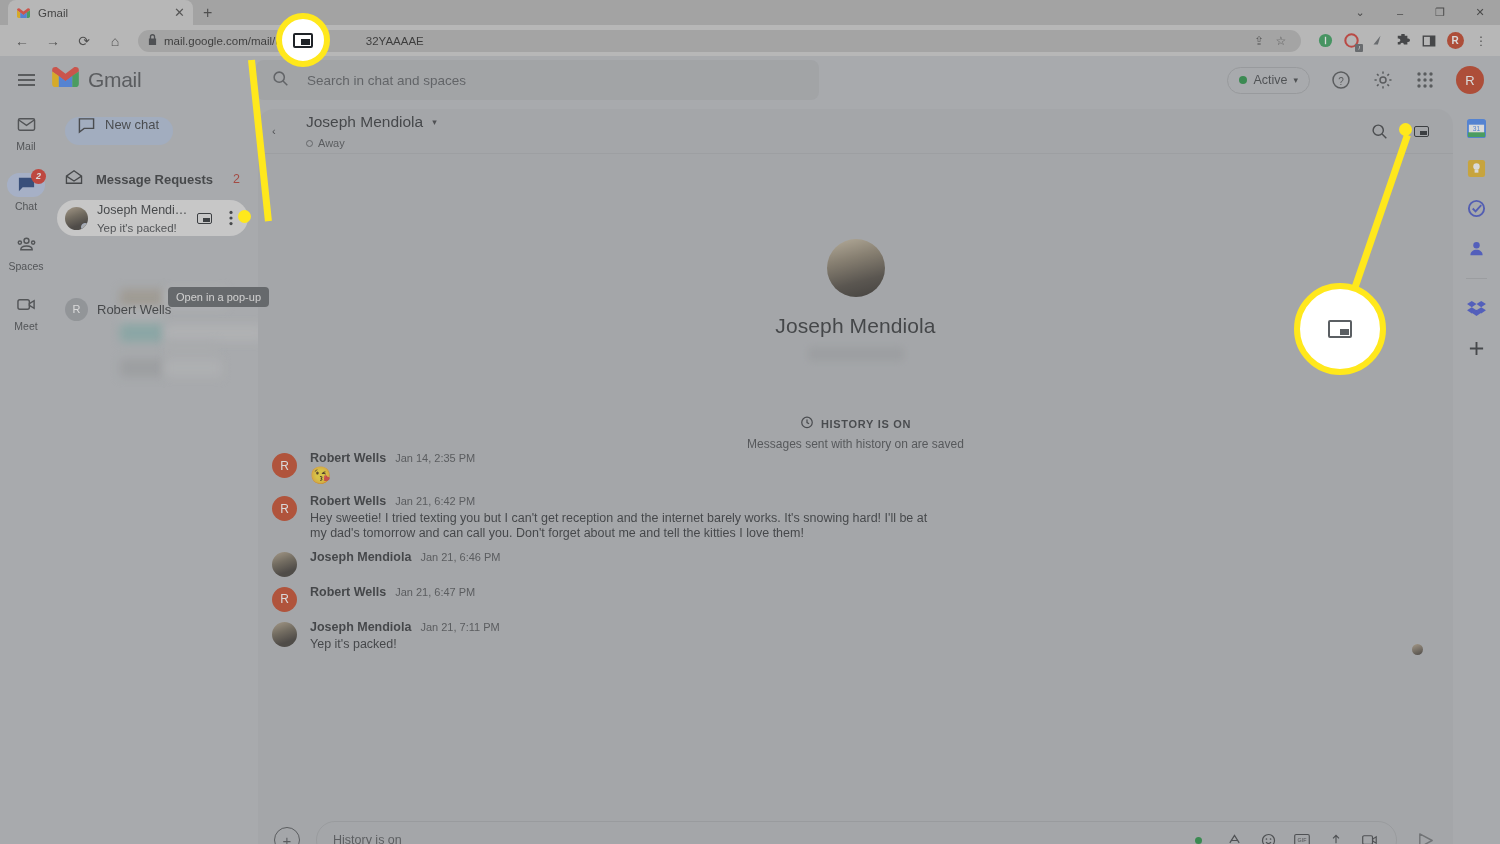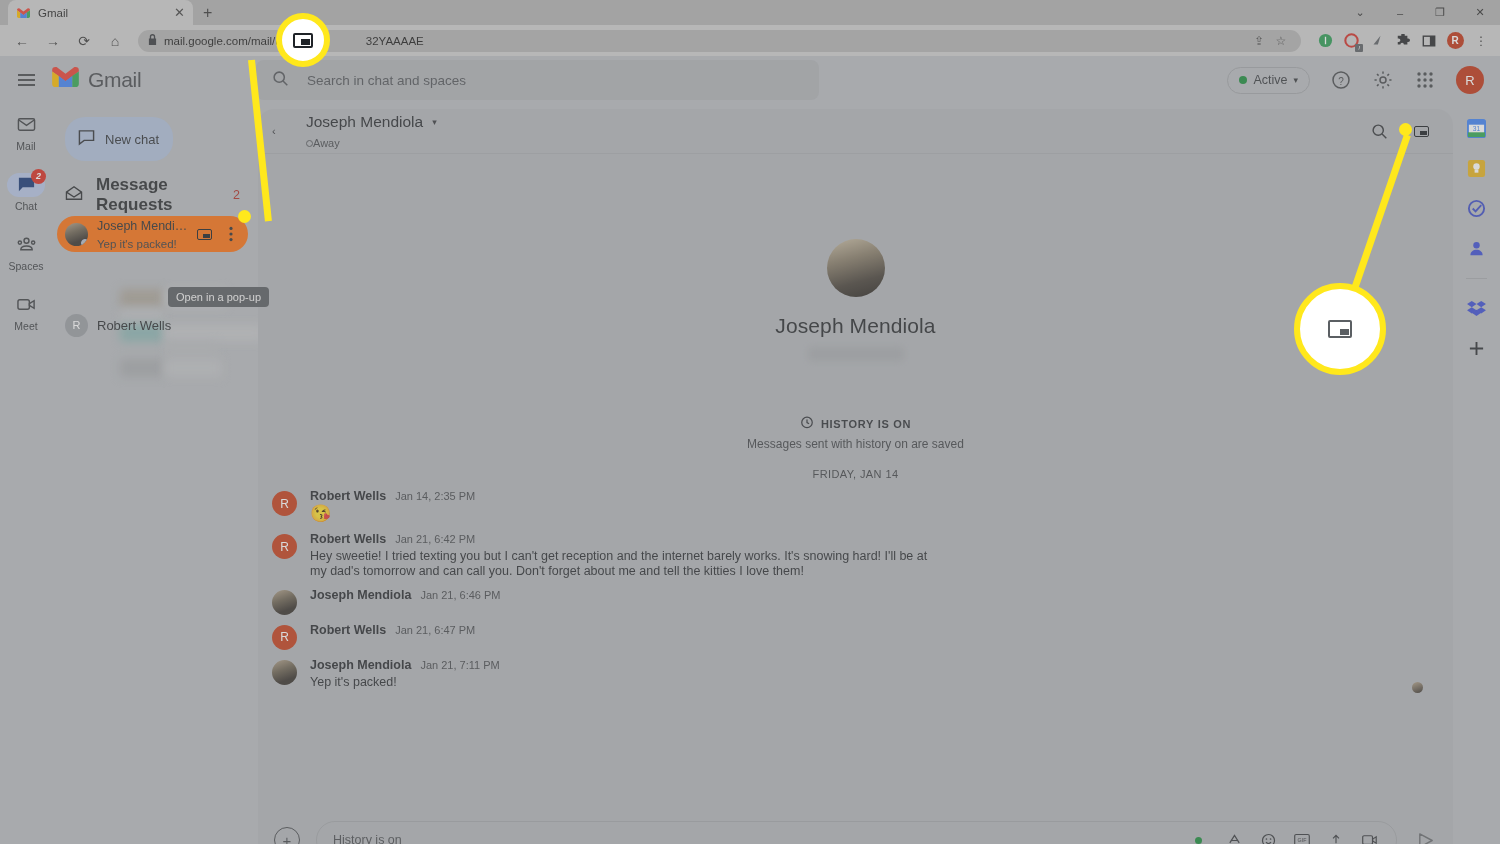"New chat" .newchat { align-items: center -> flex-start; height: 44px -> 28px }
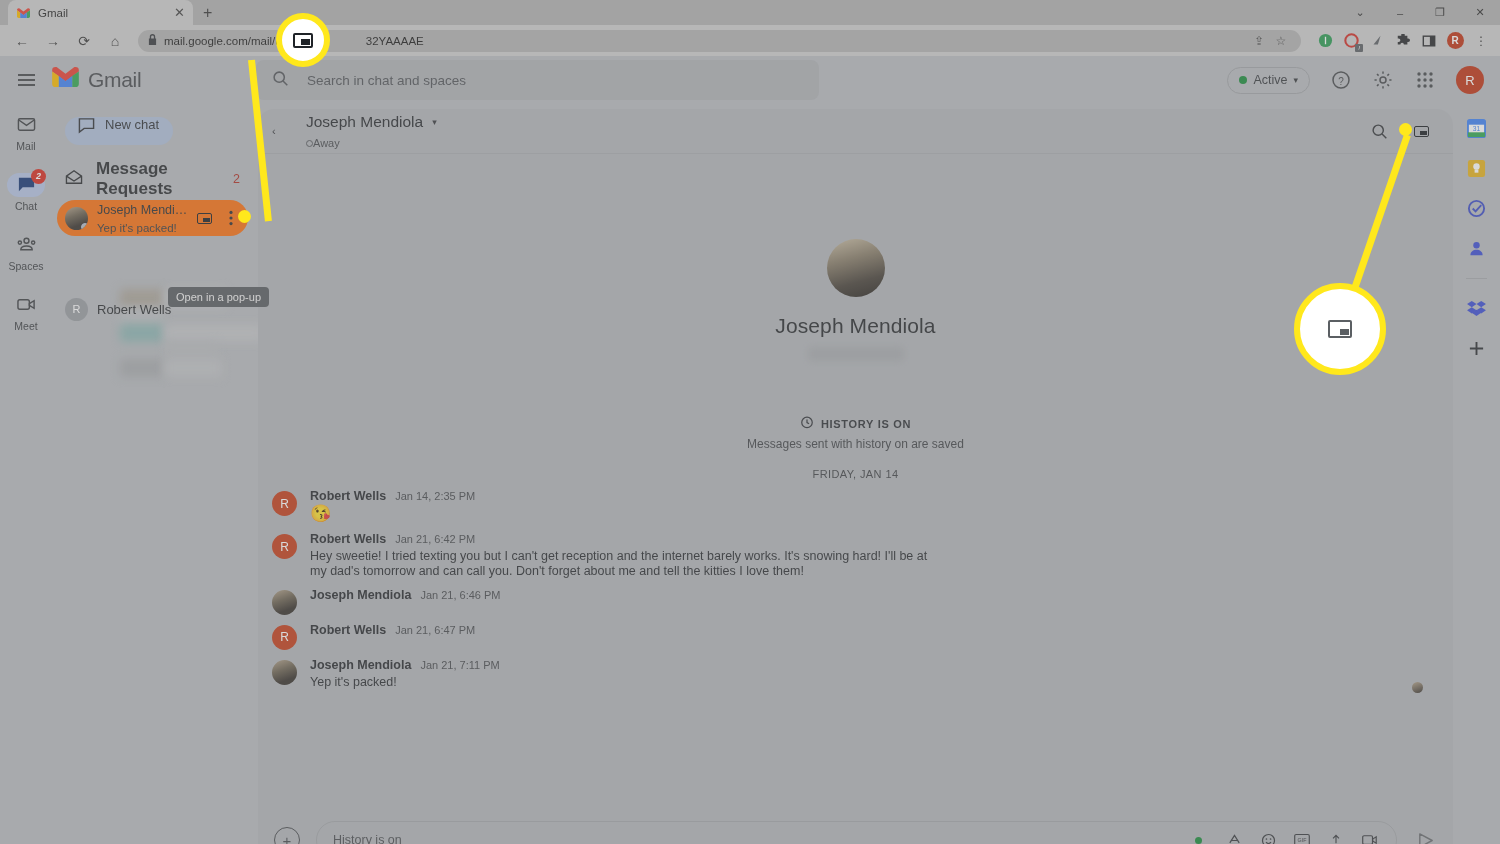"Away" .ct-status { gap: none -> 5px }
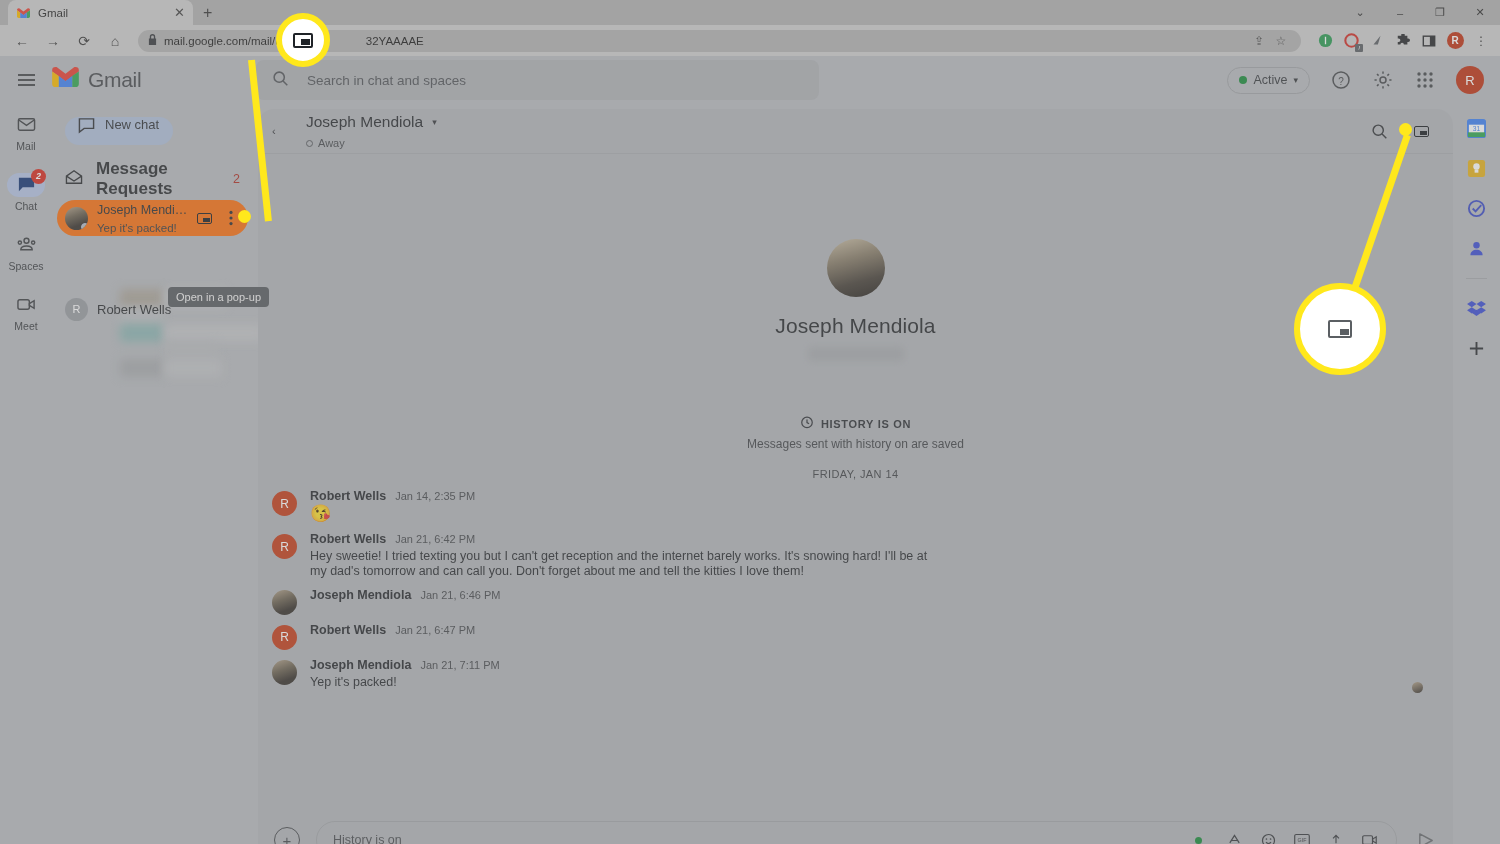"Message Requests" .mreq .mtitle { font-size: 17px -> 13px }
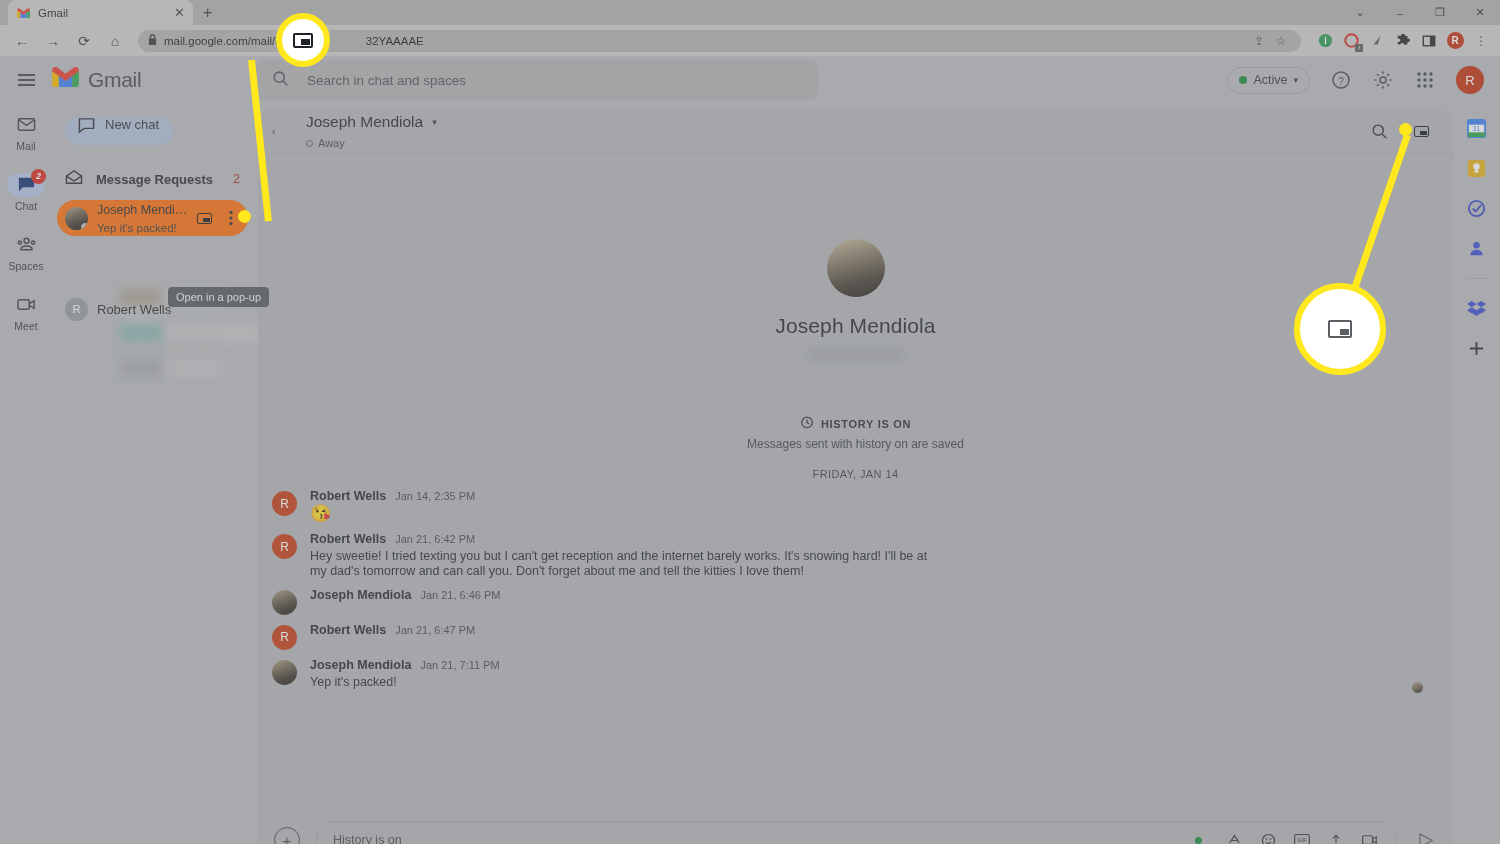"Joseph Mendi… Yep it's packed!" .chatrow.selected { background: #f97316 -> #e5e5e5 }
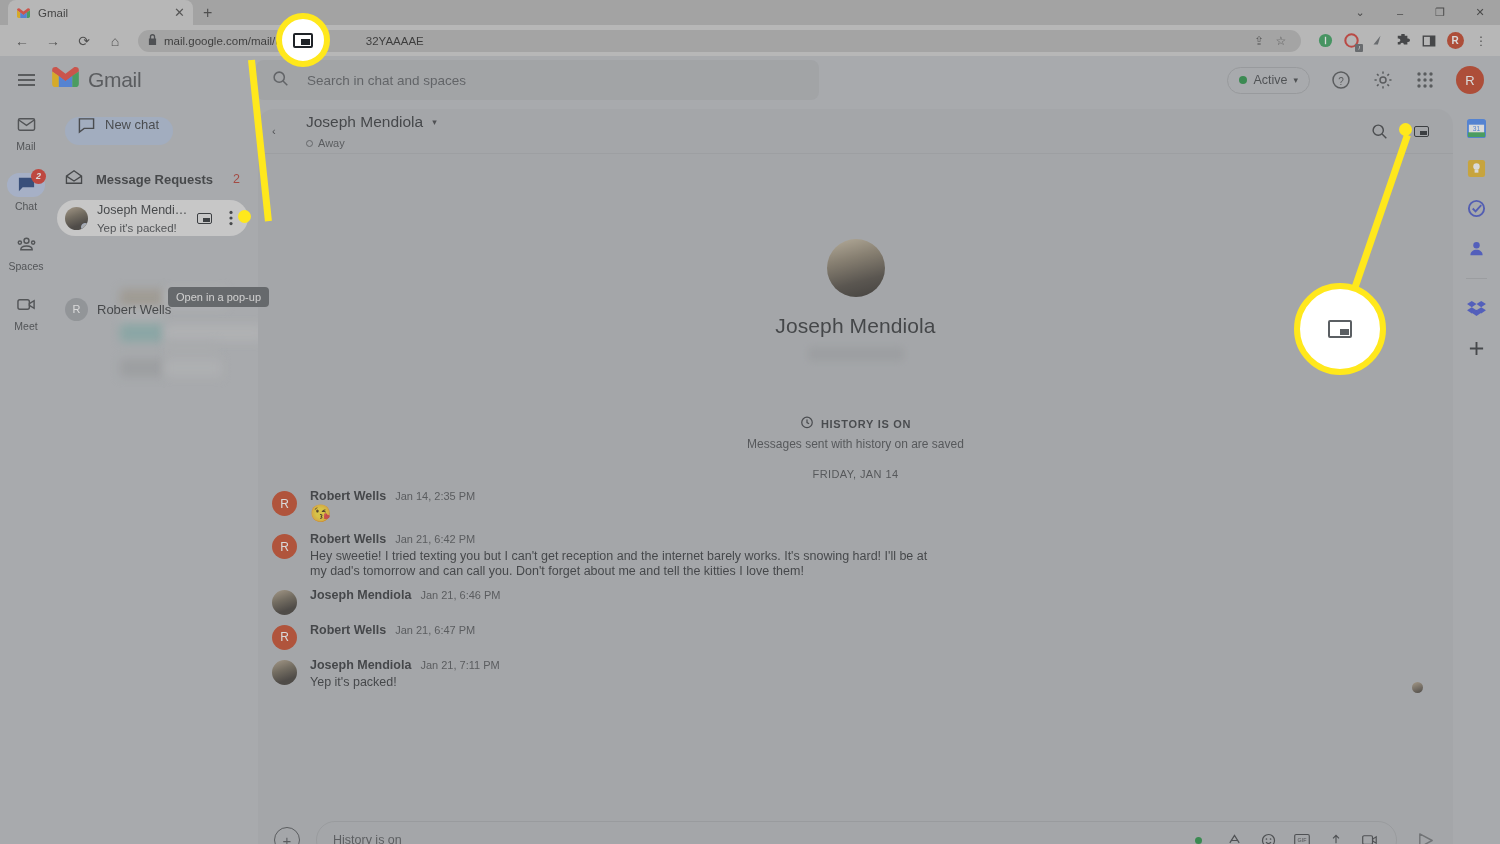"FRIDAY, JAN 14" div.daysep { html: <div>FRIDAY, JAN 14</div> -> none }
